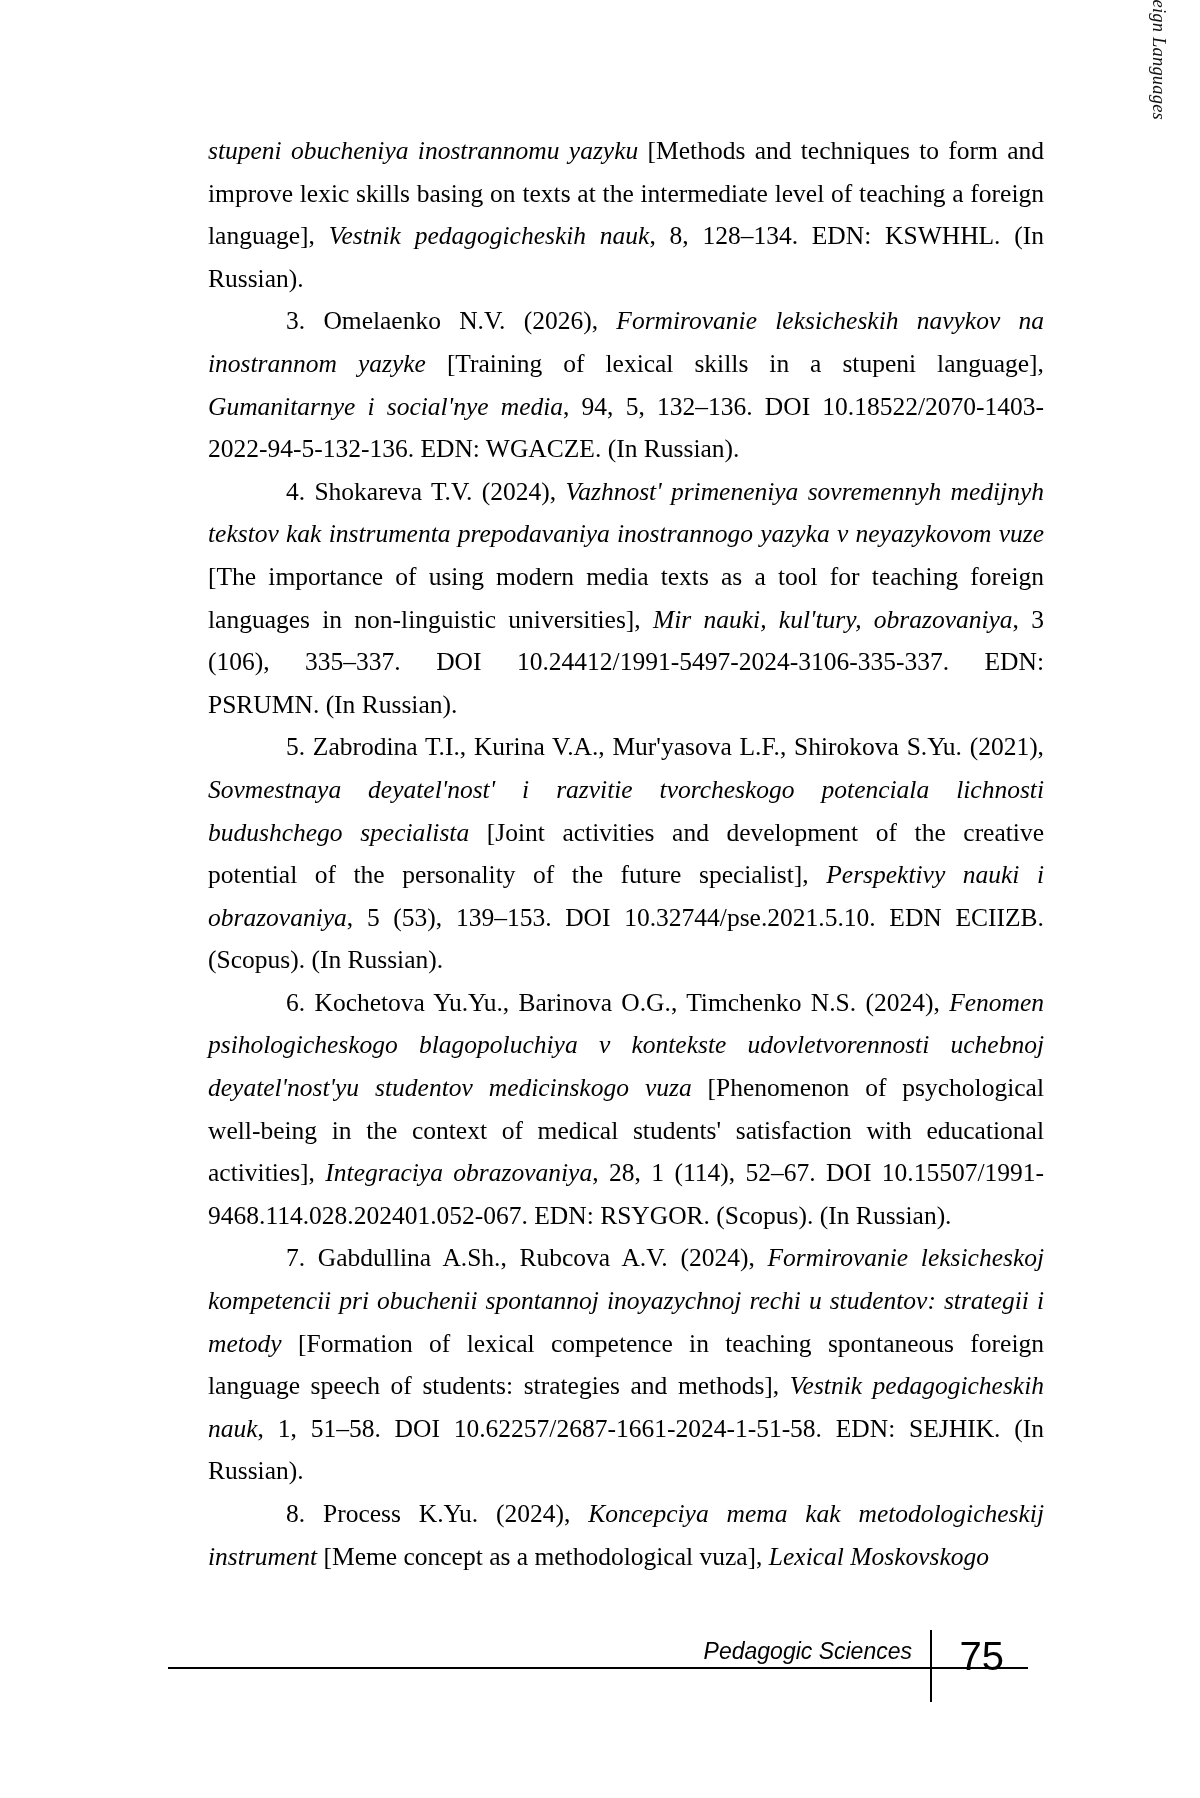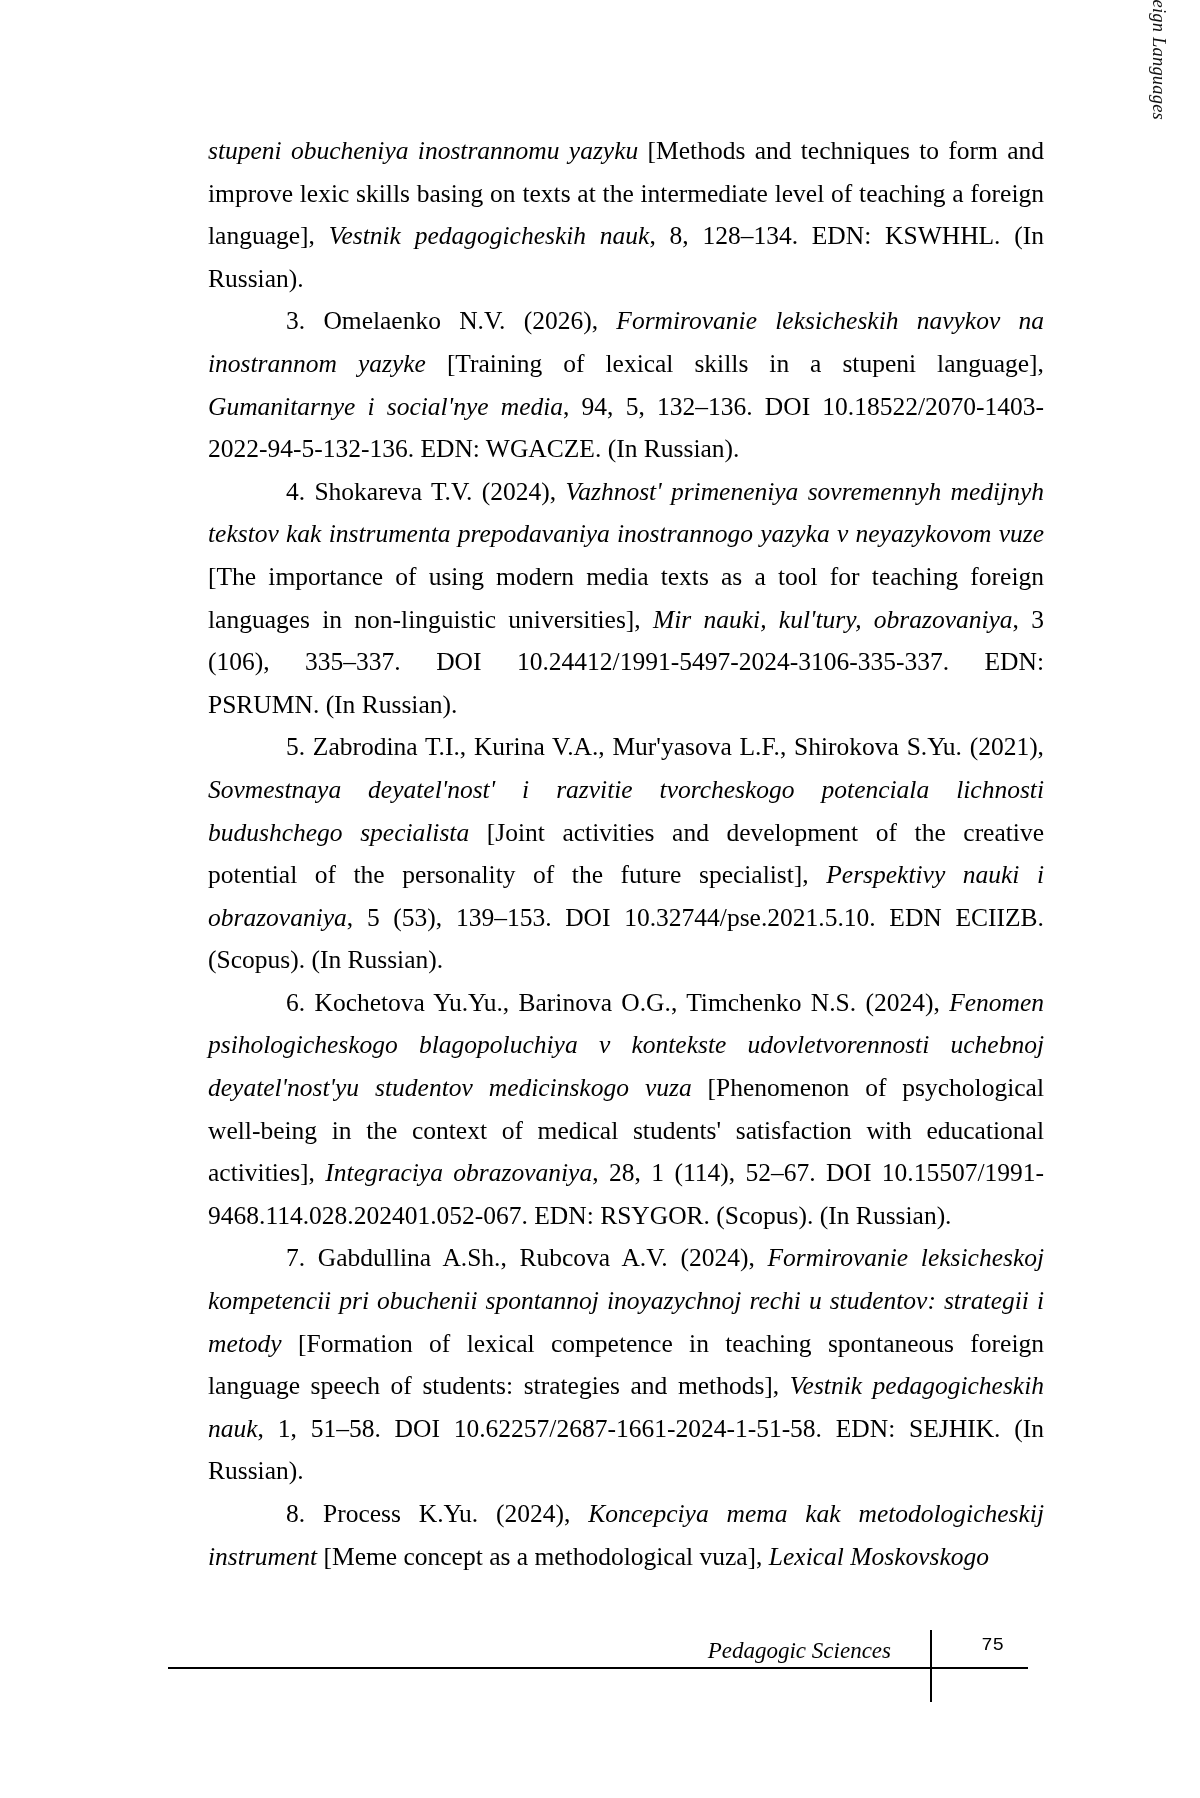"Pedagogic Sciences" .footer-section { font-family: Liberation Serif, serif -> Liberation Sans, sans-serif; right: 113px -> 92px }
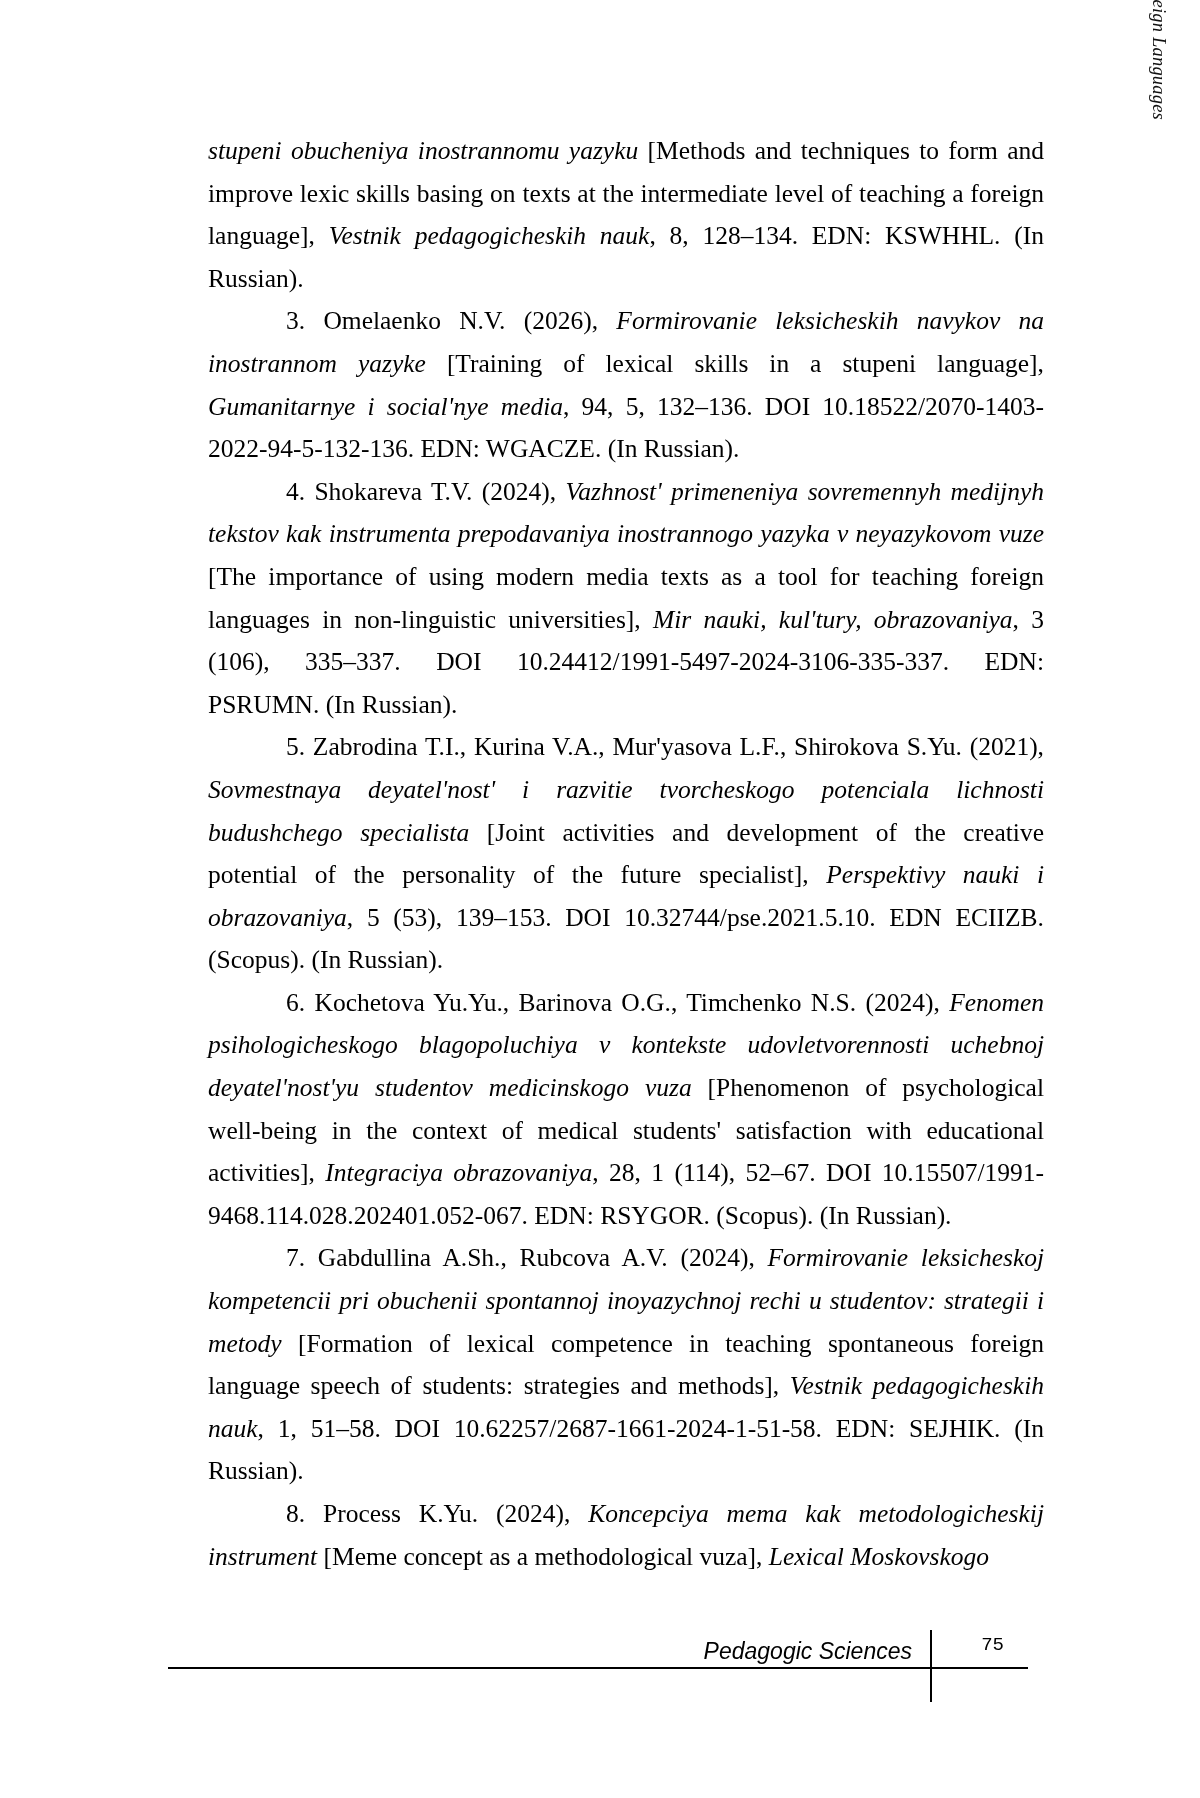"75" .page-number { font-family: Liberation Mono, monospace -> Liberation Sans, sans-serif; font-size: 19px -> 40px }
